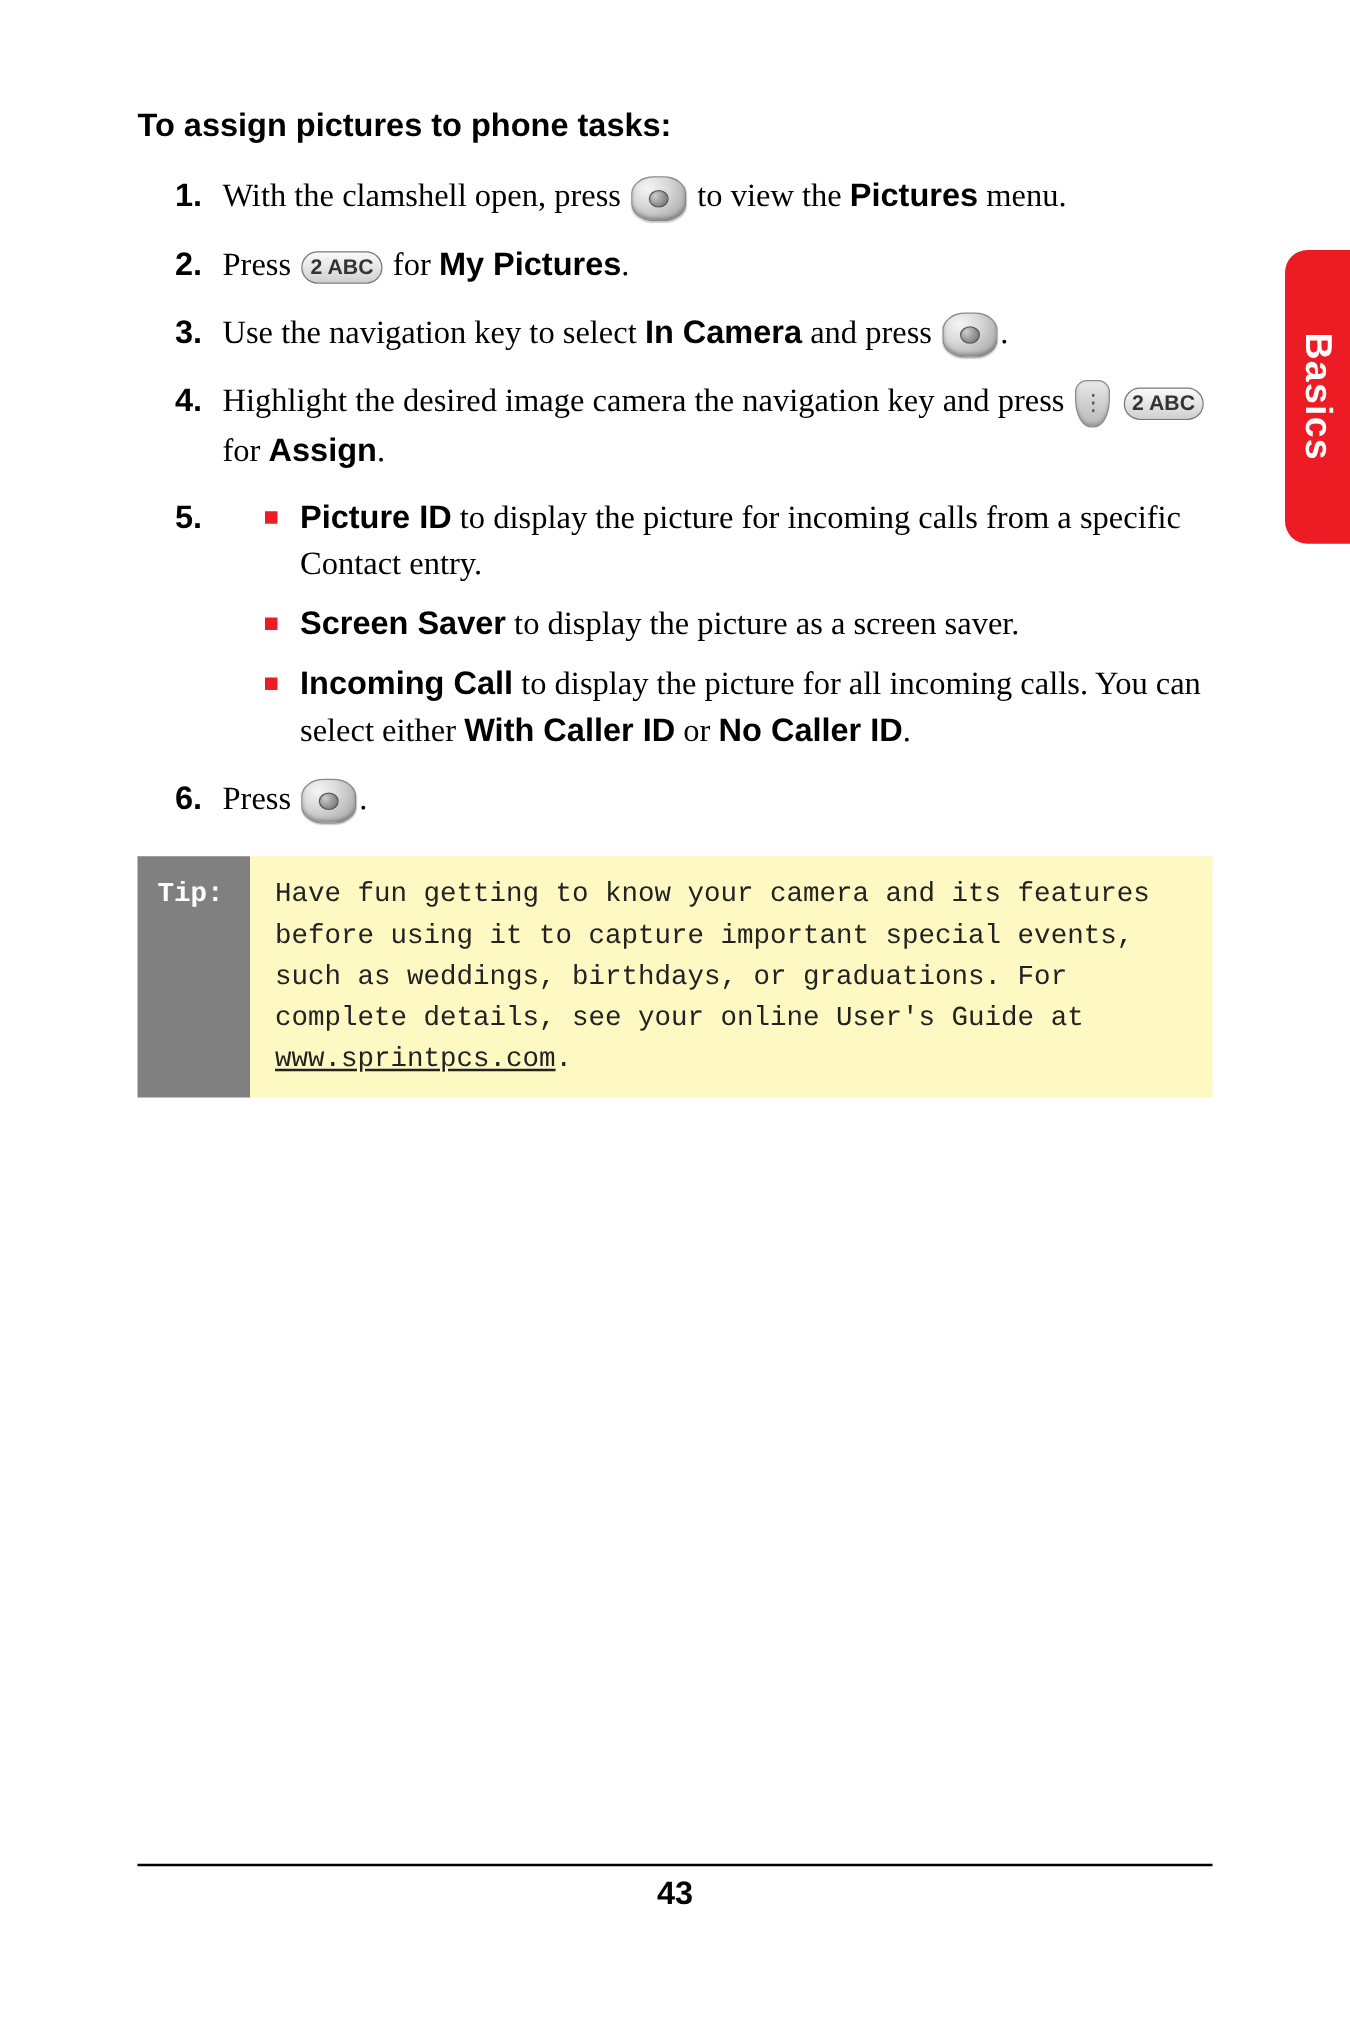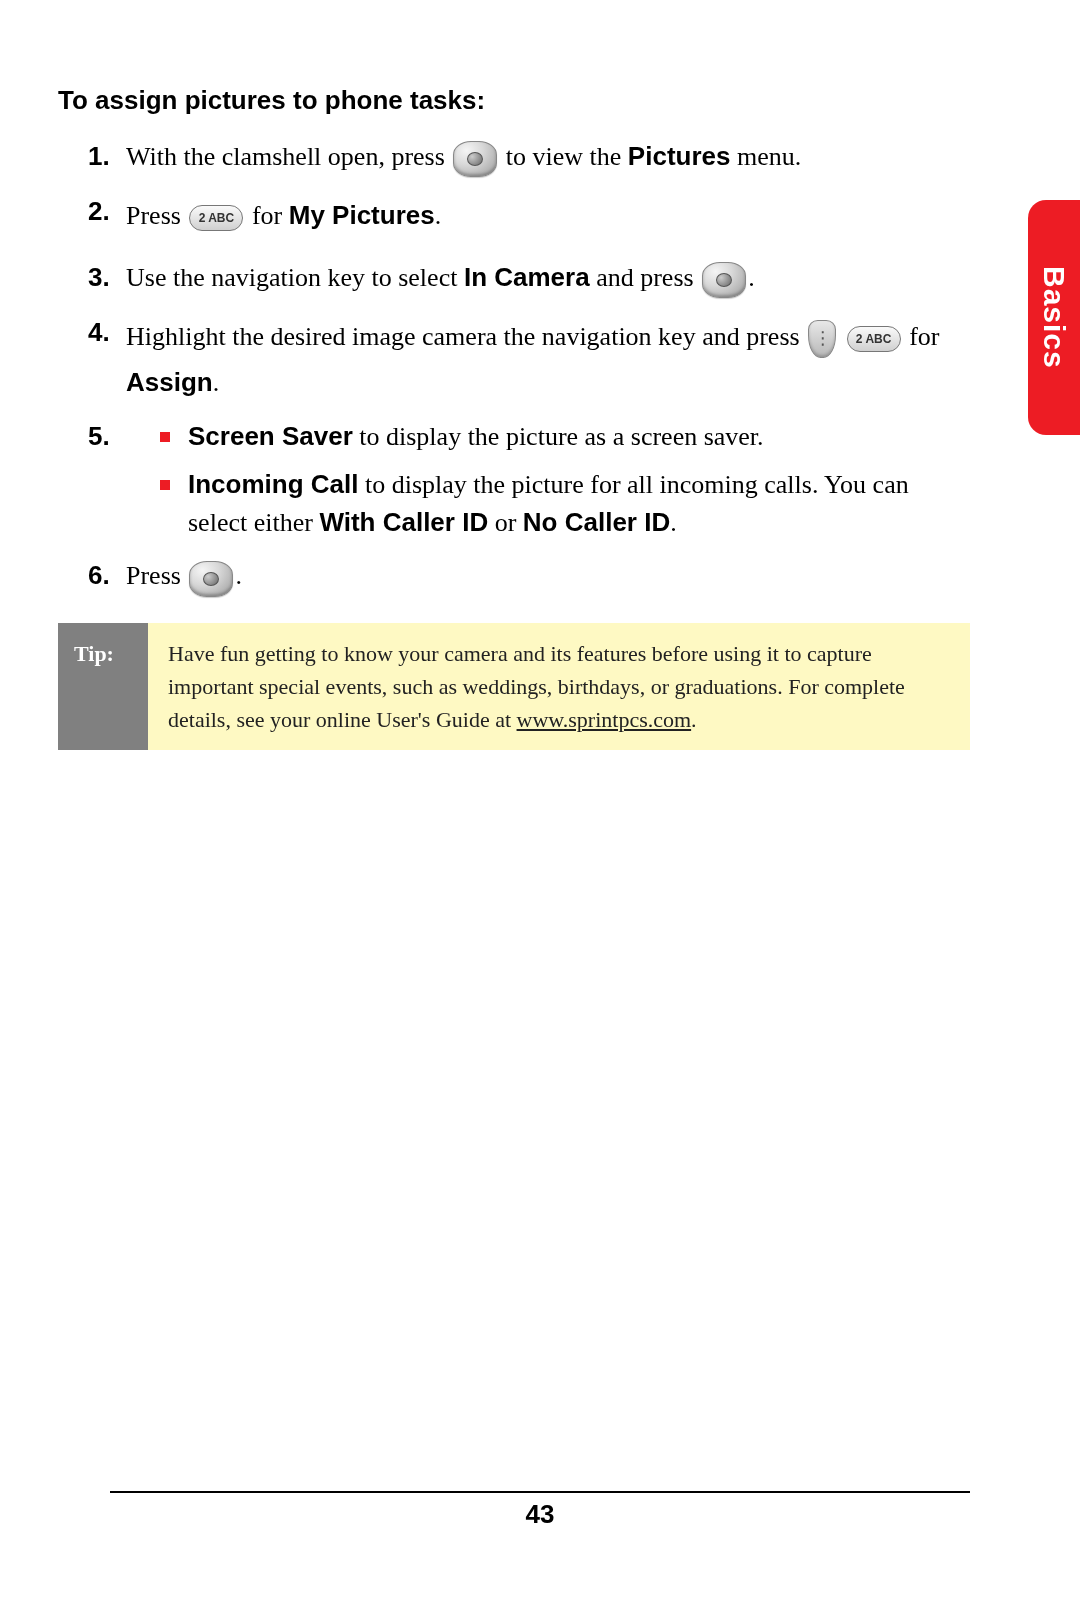"To assign pictures to phone" .page { padding: 85px 110px 60px 58px -> 85px 110px 60px 110px }
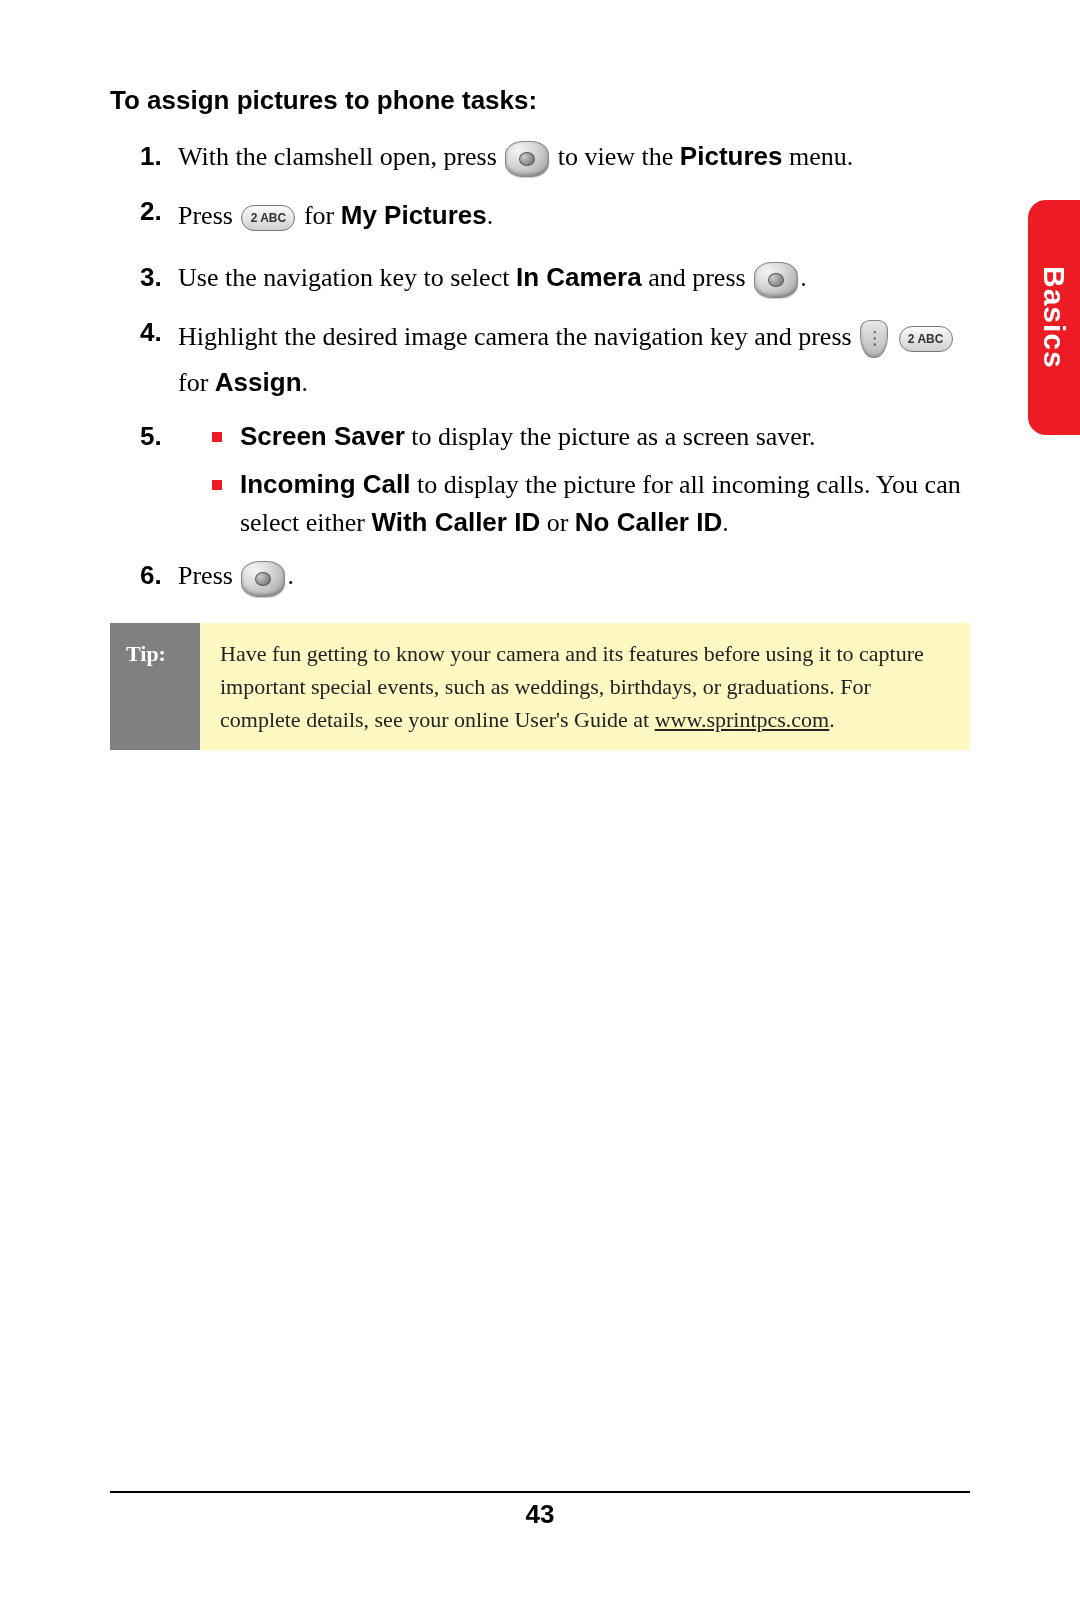"2 ABC" .key-2abc-icon { font-size: 12px -> 17px; margin: 12px 2px -> 0 2px }
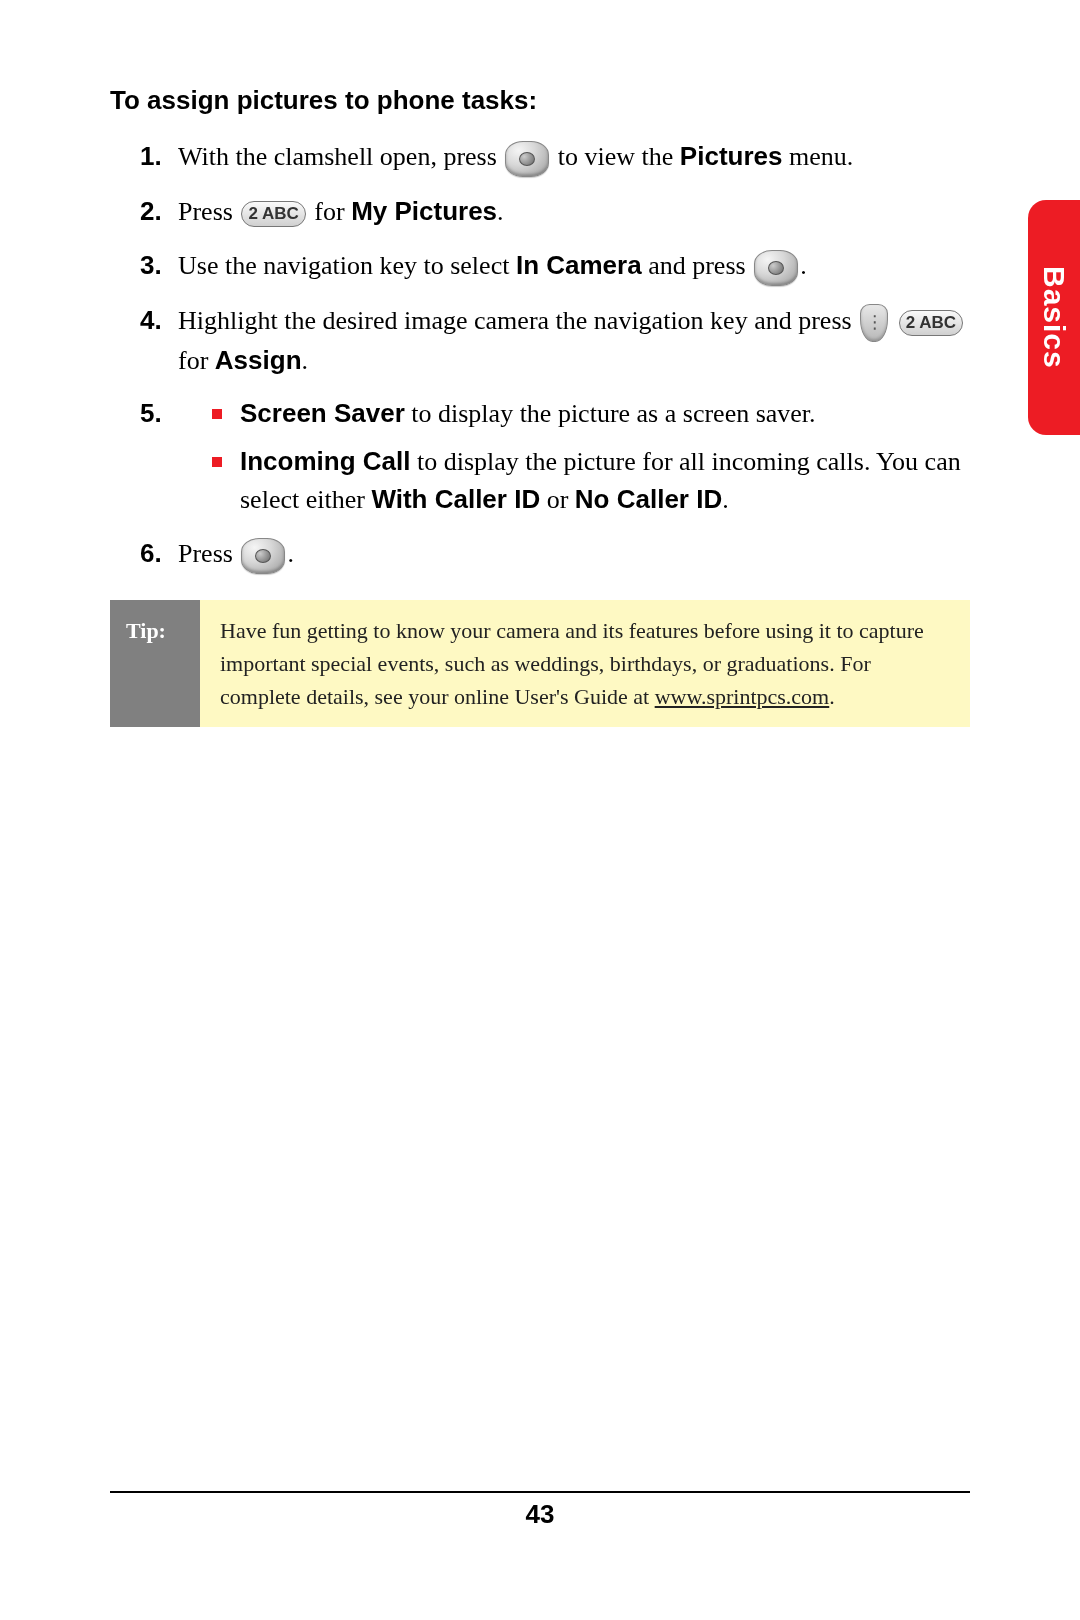"Picture ID to display the" li { html: none -> <li> <span>Picture ID</span><span> to display the picture for incoming calls from a specific Contact entry.</span> </li> }
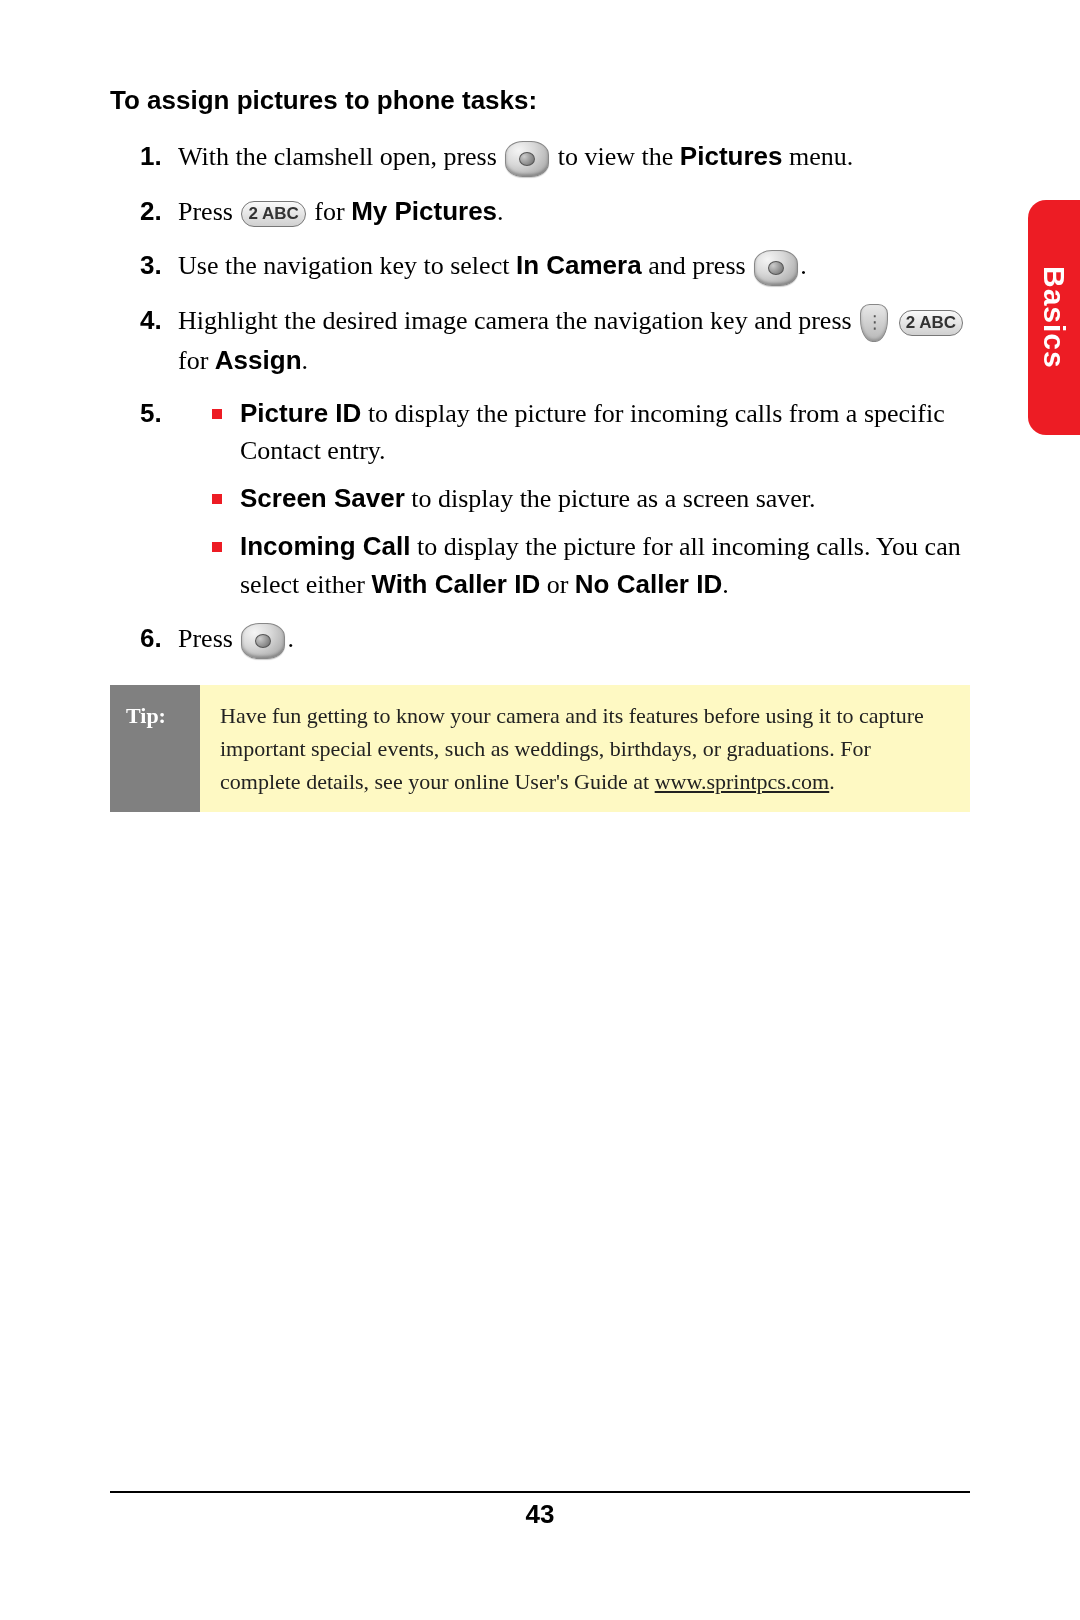"Tip:" .tip-box { font-family: Liberation Serif, serif -> Liberation Mono, monospace }
